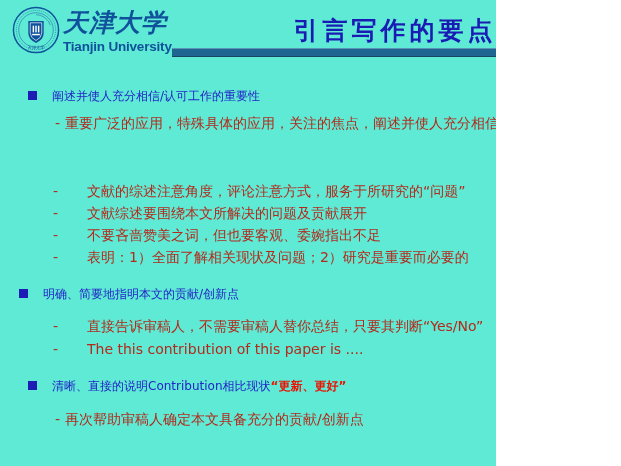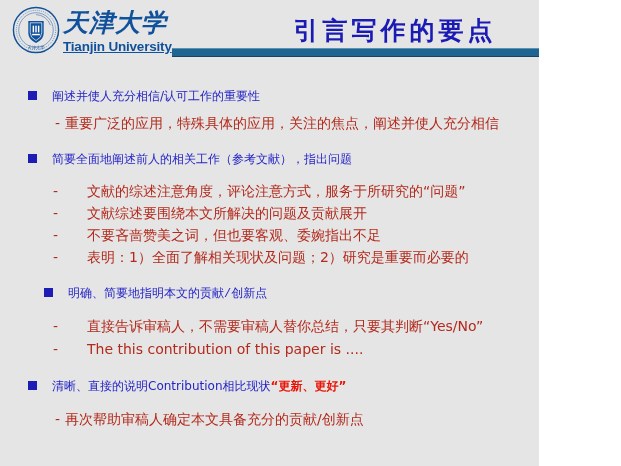"天津大学" #slide { background: #e5e5e5 -> #5eead4; width: 539px -> 496px }
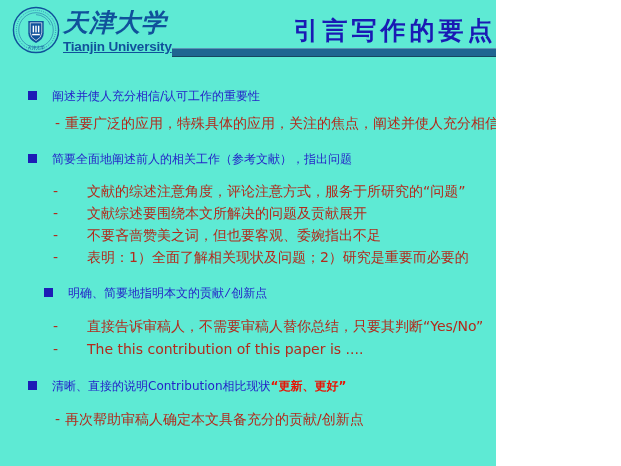"Tianjin University" #tju-en { text-decoration: underline -> none }
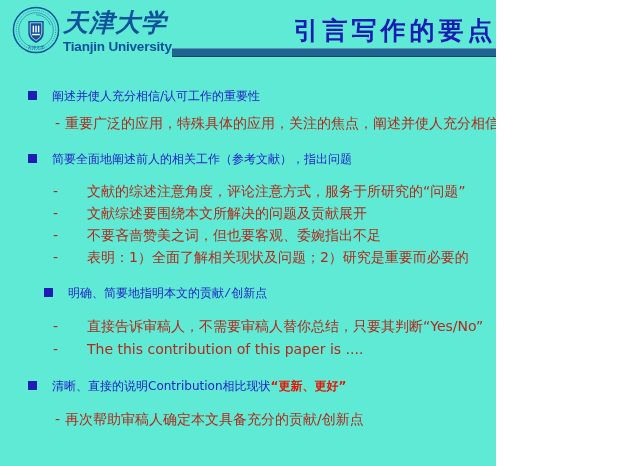"简要全面地阐述前人的相关工作（参考文献），指出问题" div.lvl1 { html: <div> <span></span> <span>简要全面地阐述前人的相关工作（参考文献），指出问题</span> </div> -> none }
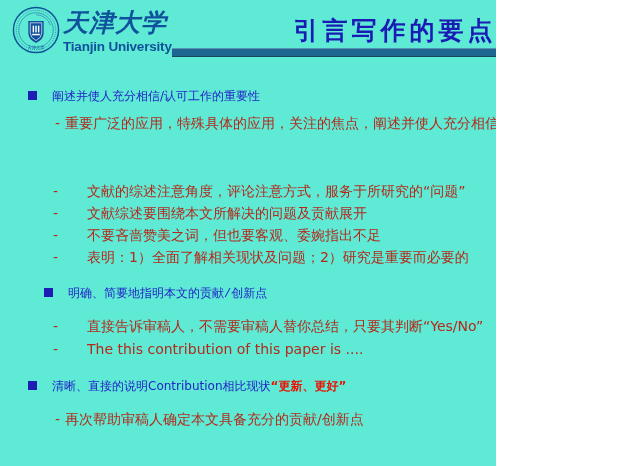"明确、简要地指明本文的贡献/创新点" #b3-head { font-family: Liberation Mono, monospace -> none; left: 44px -> 19px }
